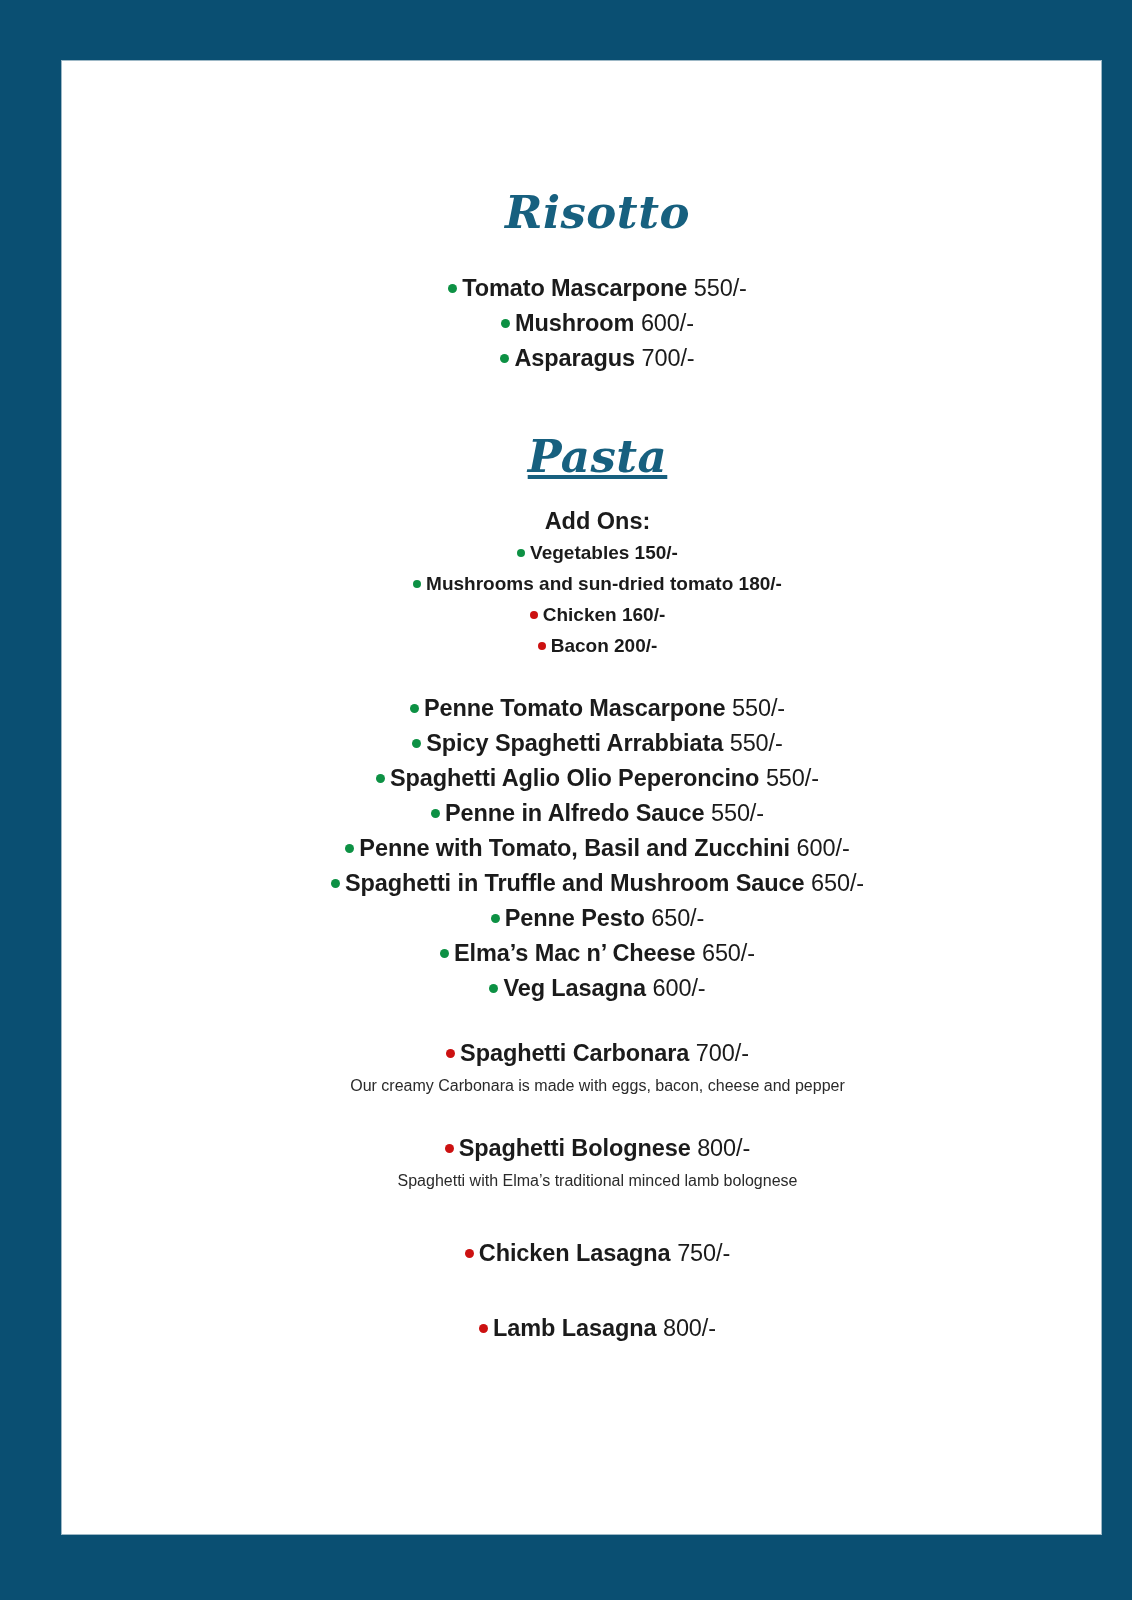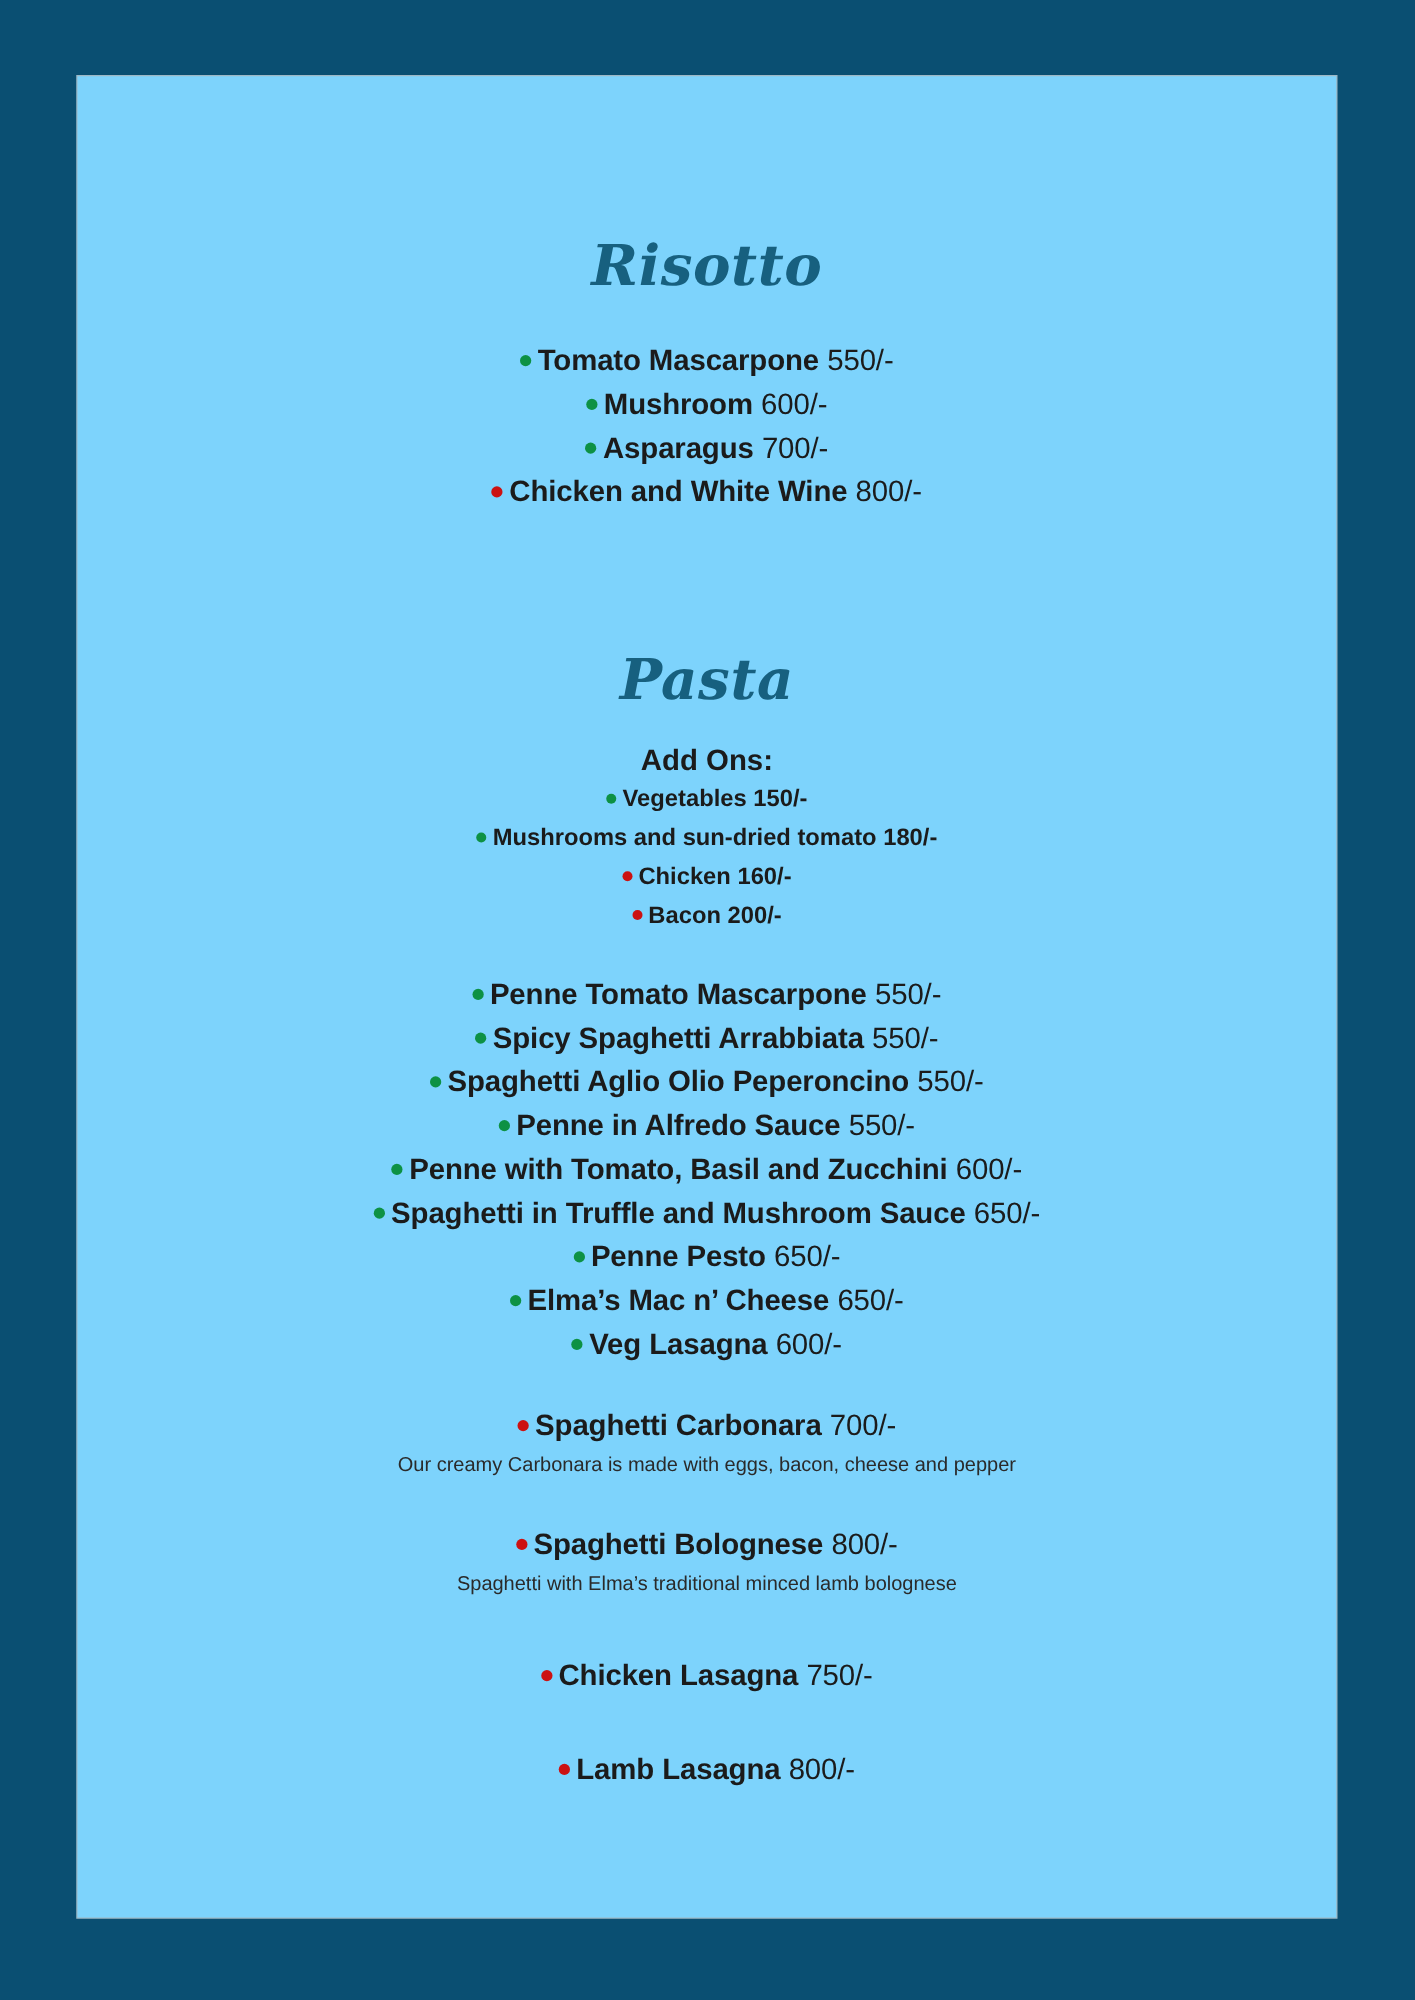"Risotto" .menu-frame { background: #7dd3fc -> #ffffff; padding-left: none -> 32px }
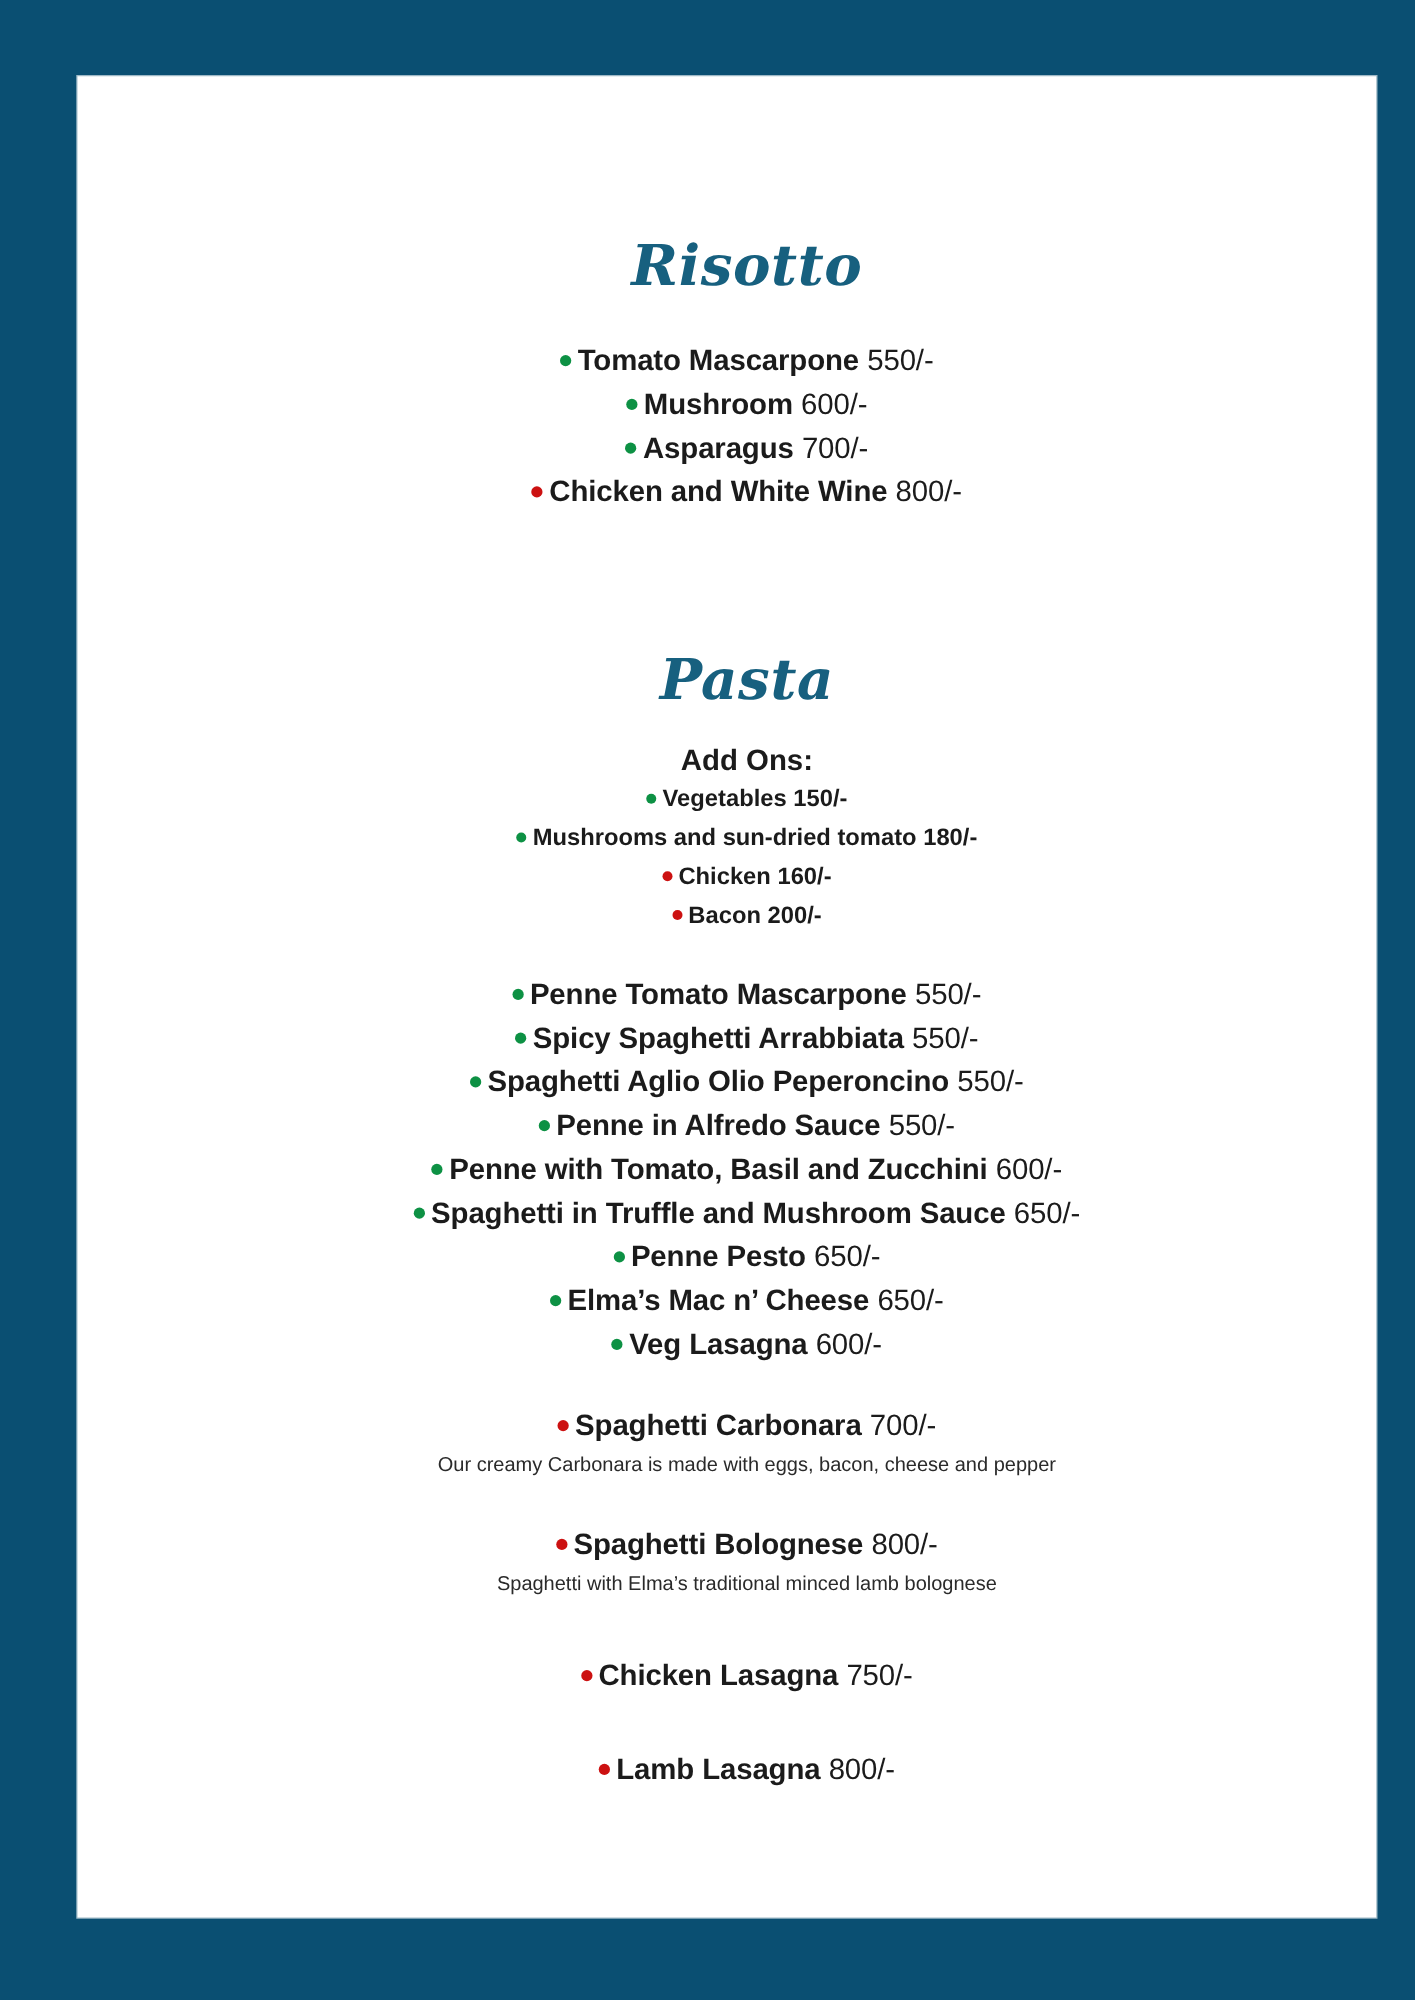"Chicken and White Wine 800/-" li.menu-item { html: <li> <span></span><span>Chicken and White Wine</span> <span>800/-</span> </li> -> none }
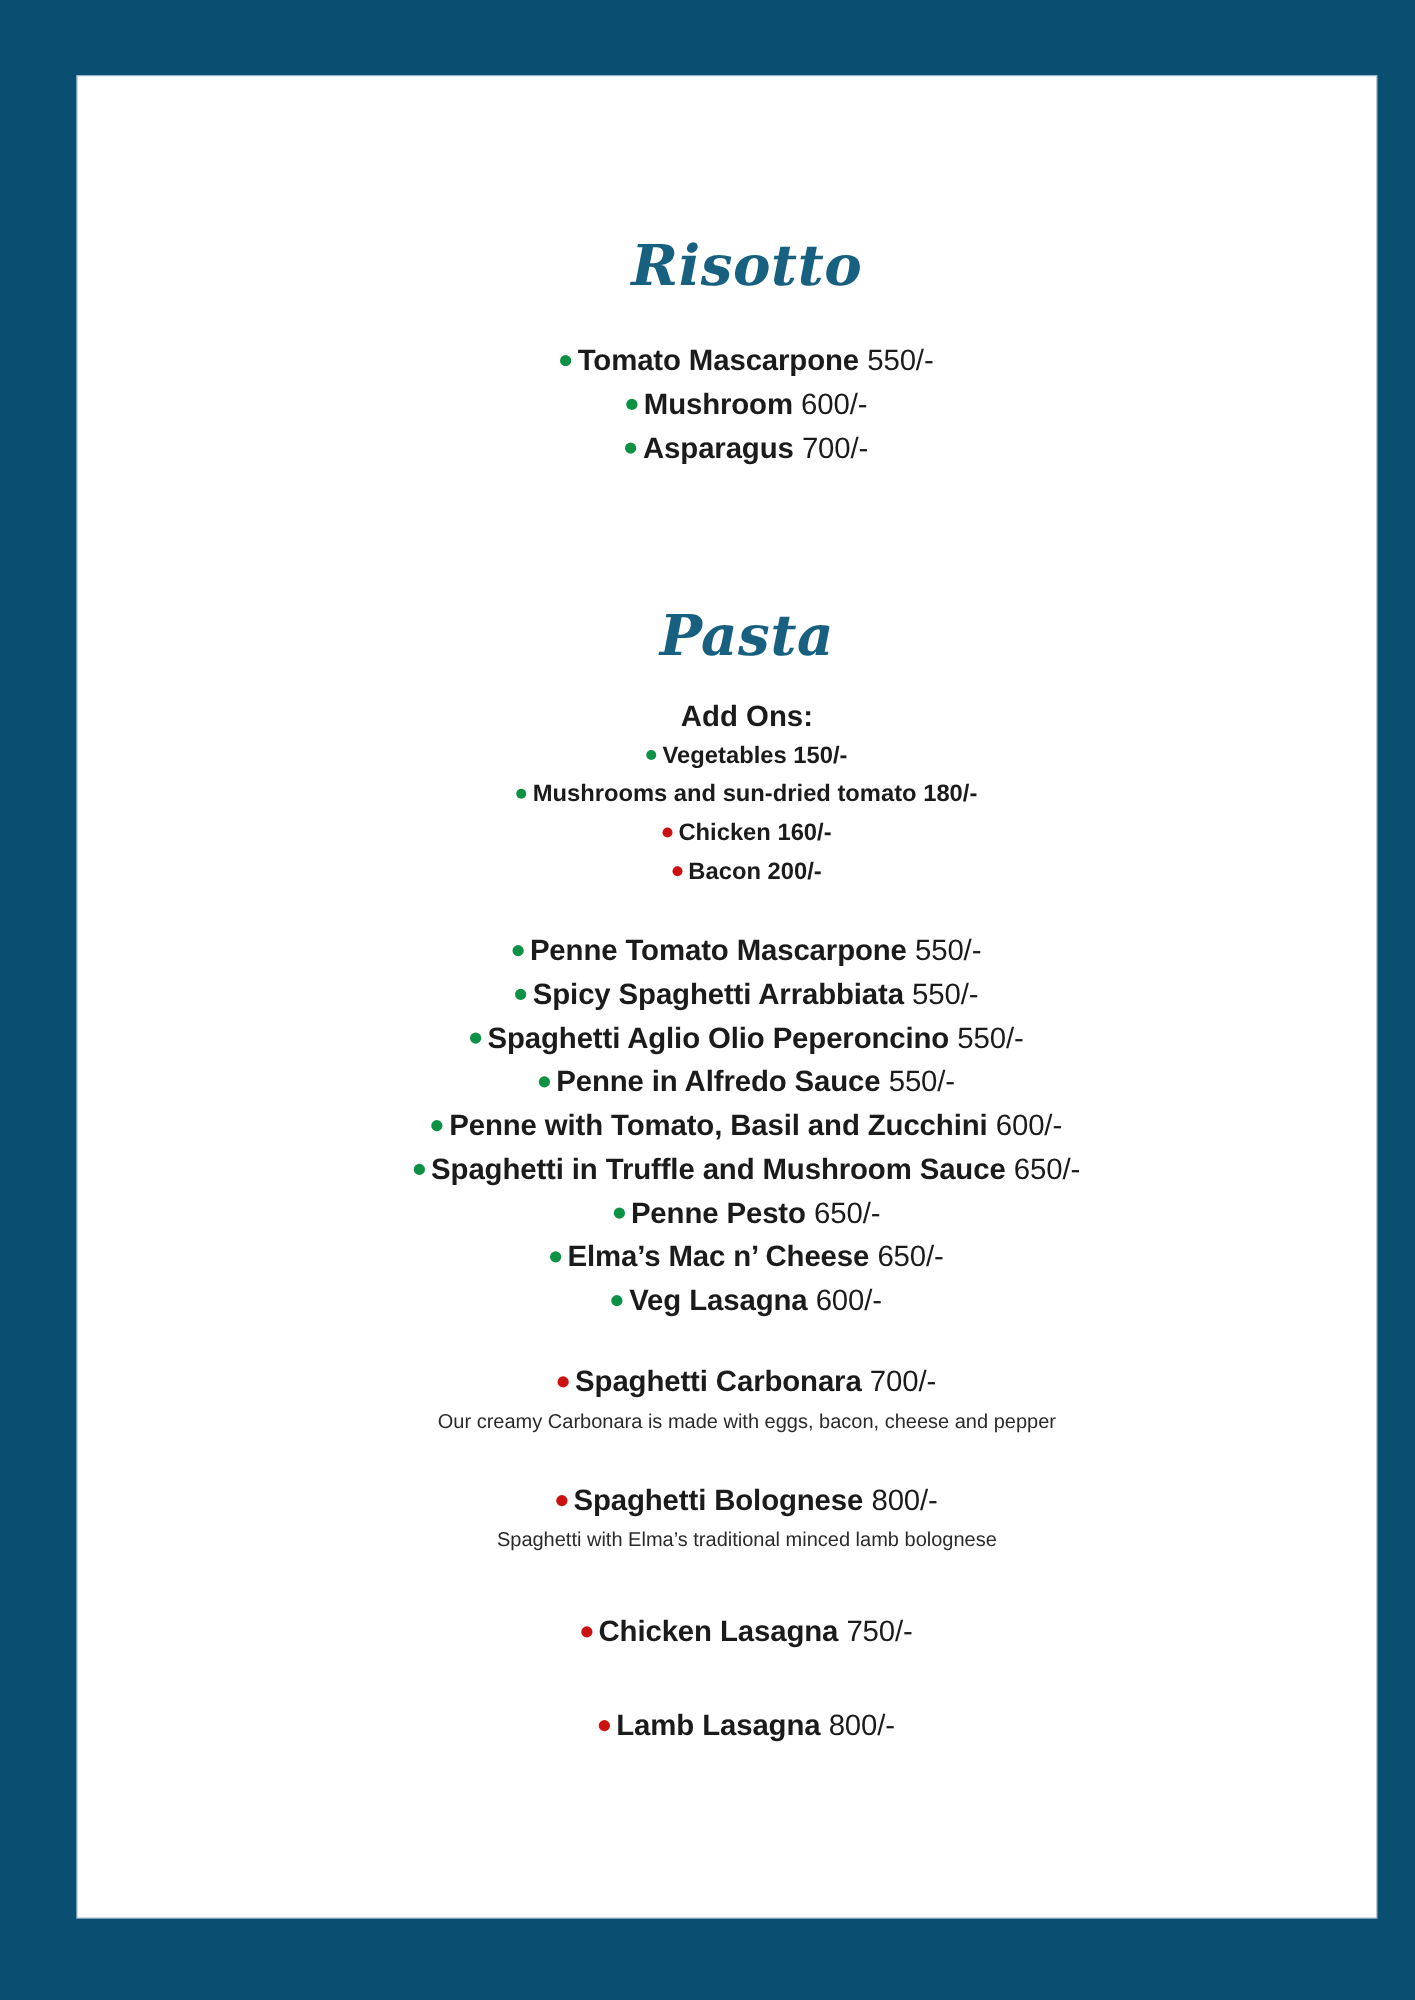"Pasta" #pasta-heading { margin-top: 110px -> 58px; text-decoration: none -> underline }
